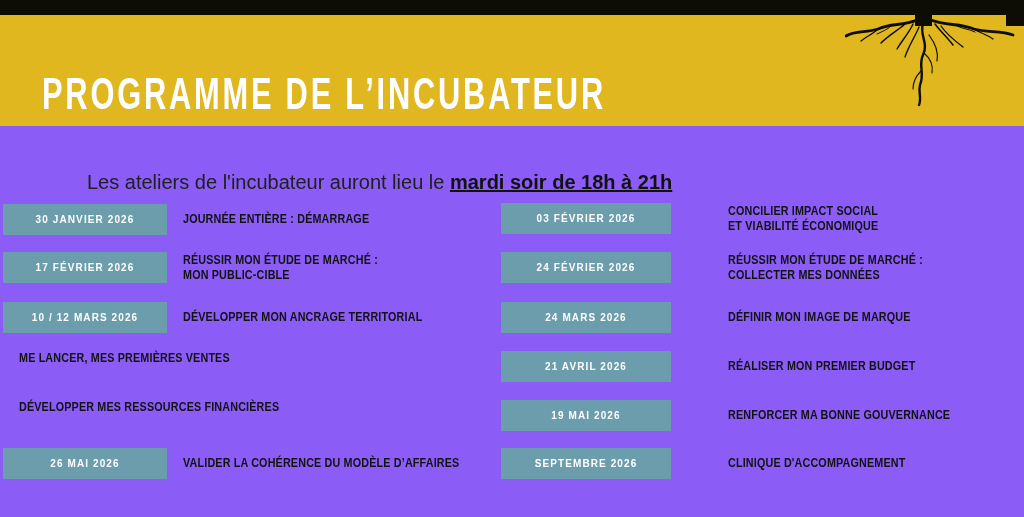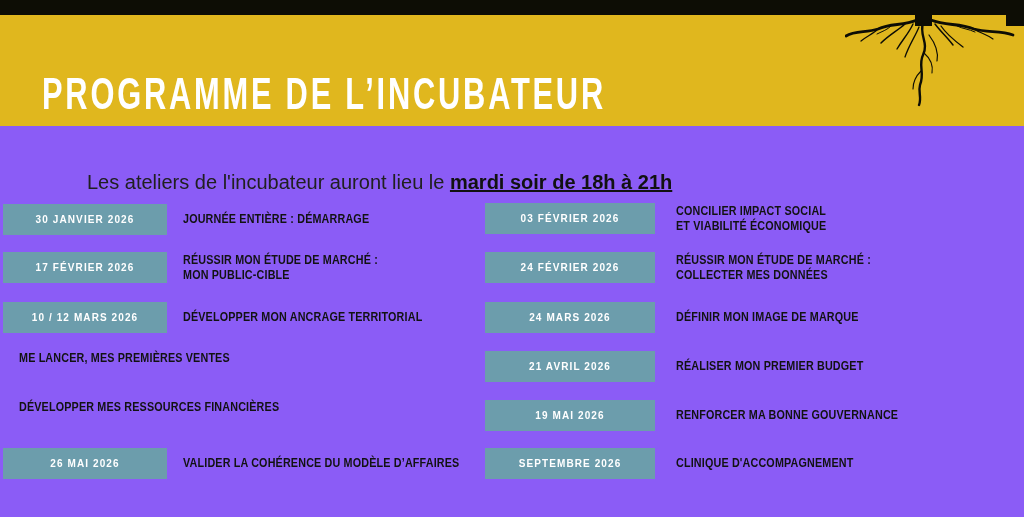"03 FÉVRIER 2026" .row.right { gap: none -> 36px; left: 485px -> 501px }
